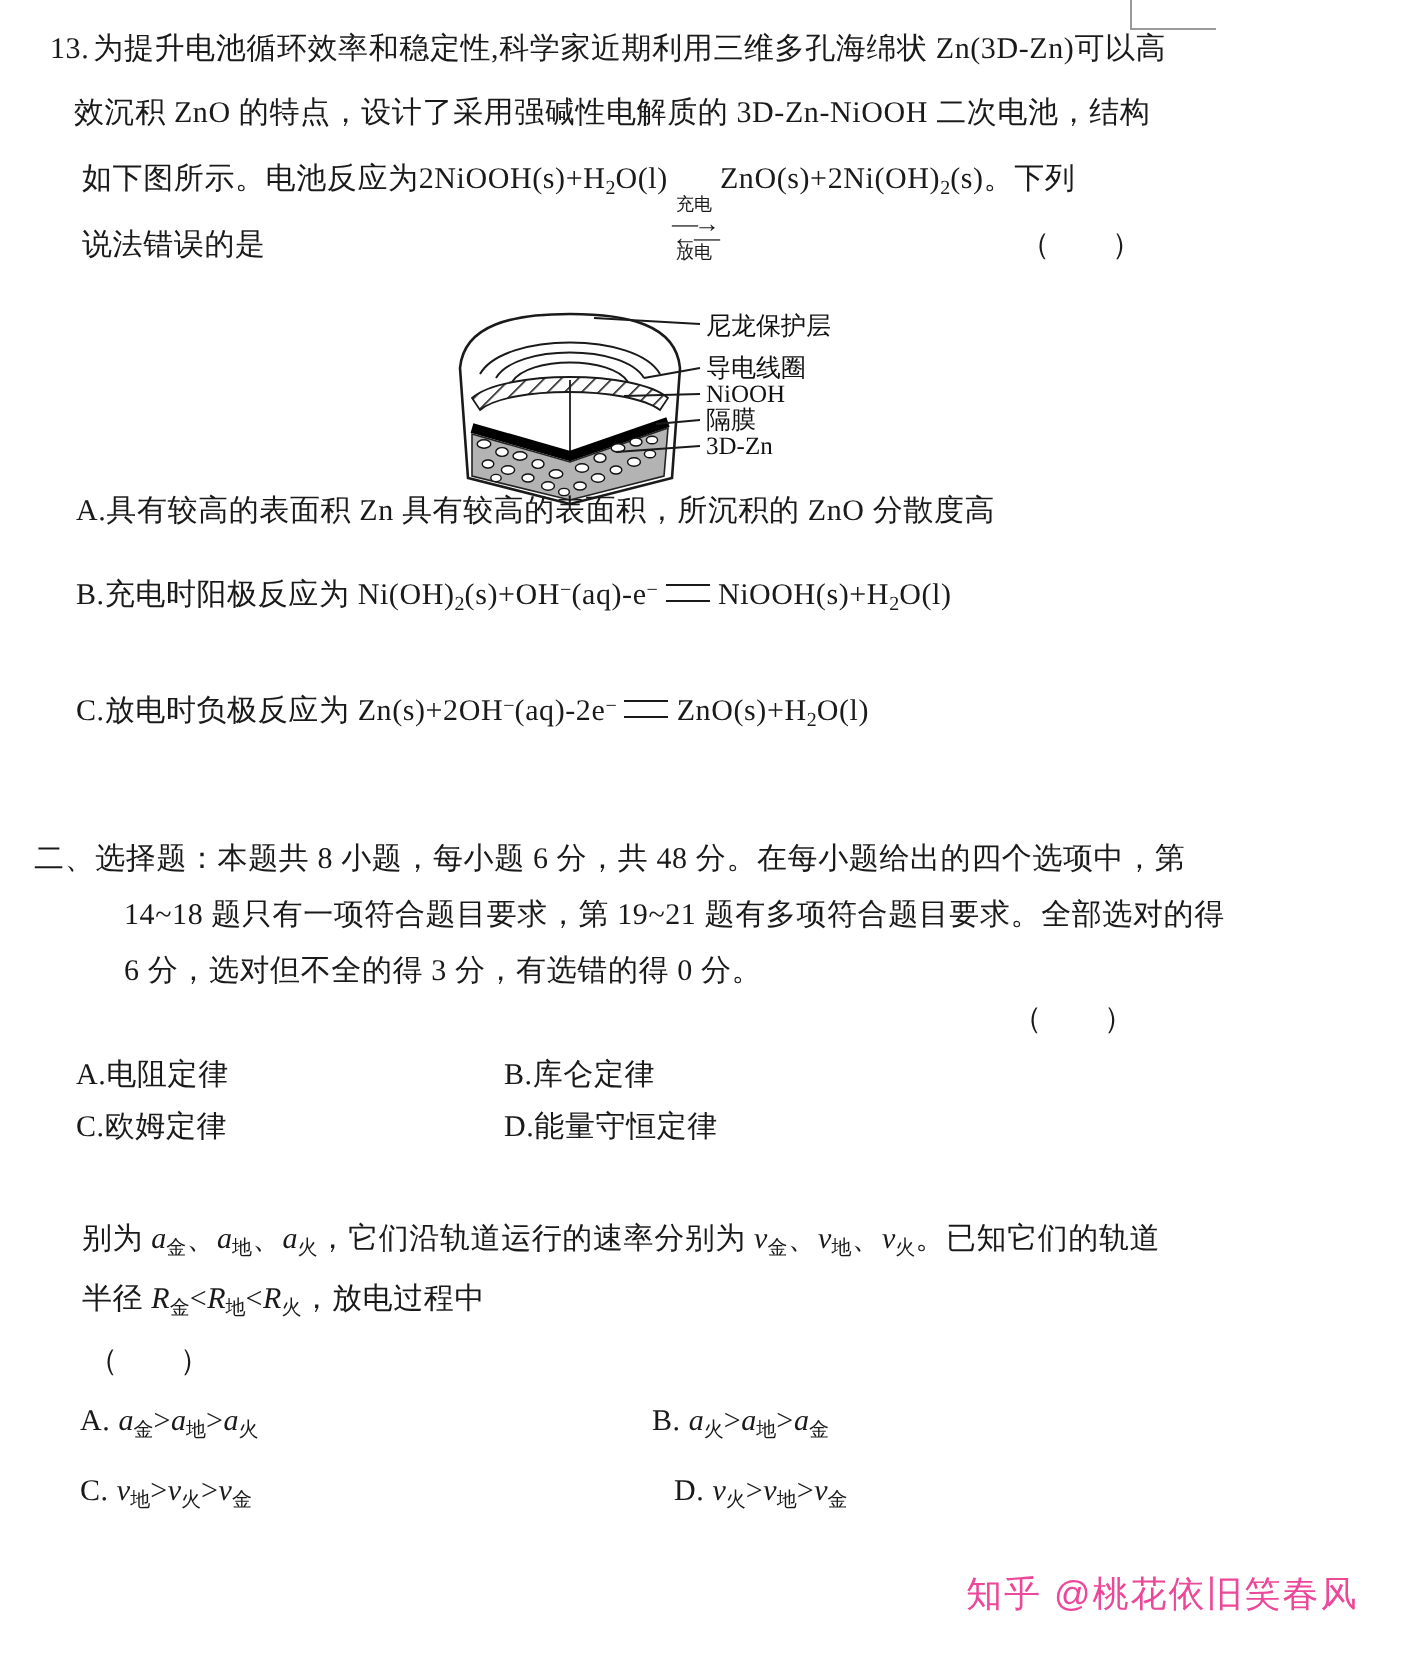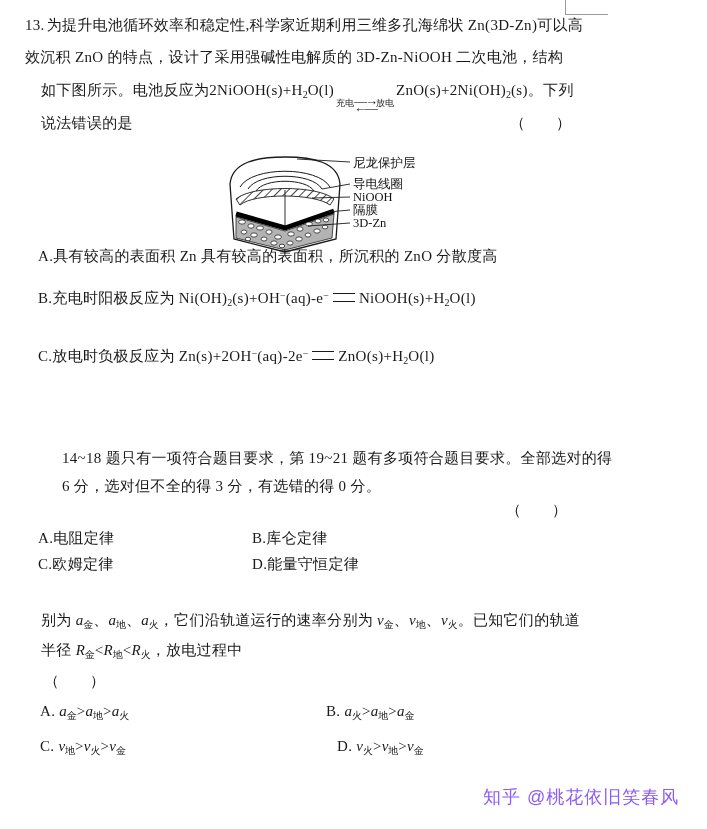"效沉积 ZnO 的特点，设计了采用强碱性电解质的 3D-Zn-NiOOH" div.line { left: 25px -> 37px }
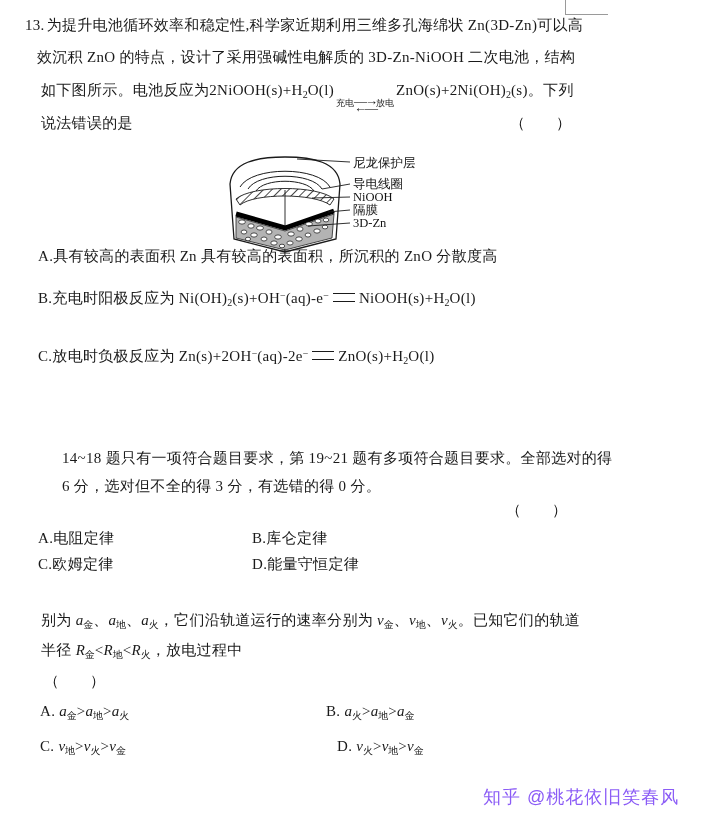"充电" .rev { flex-direction: row -> column }
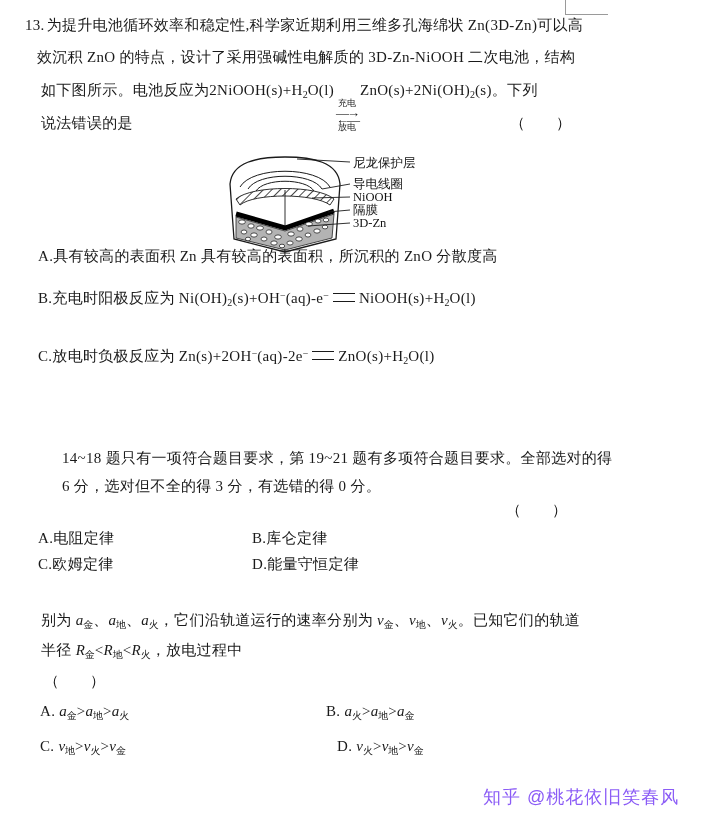"二、选择题：本题共 8 小题，每小题 6 分，共" div.line { html: none -> <div>二、选择题：本题共 8 小题，每小题 6 分，共 48 分。在每小题给出的四个选项中，第</div> }
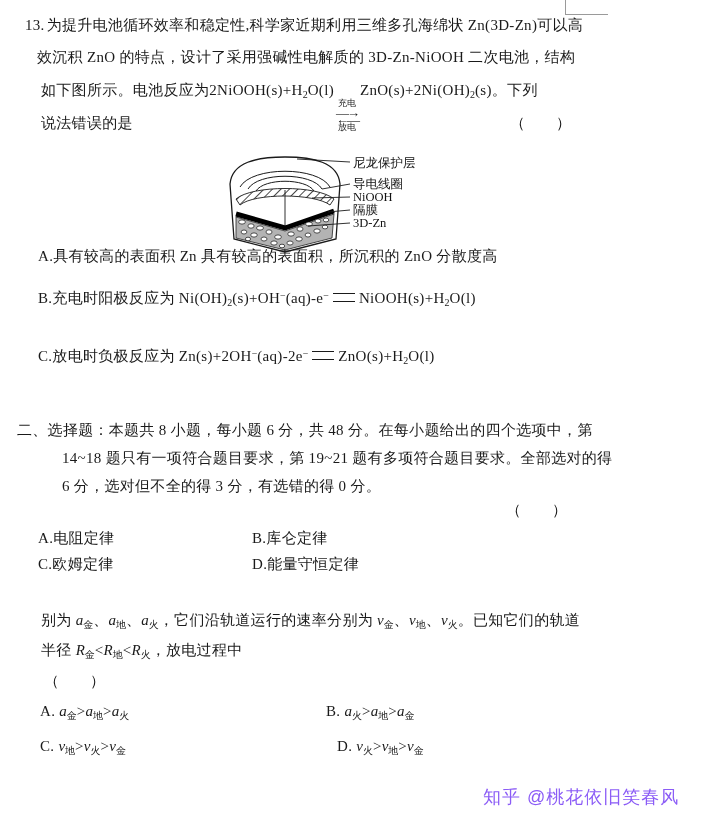"知乎 @桃花依旧笑春风" .watermark { color: #8b5cf6 -> #ec4899 }
